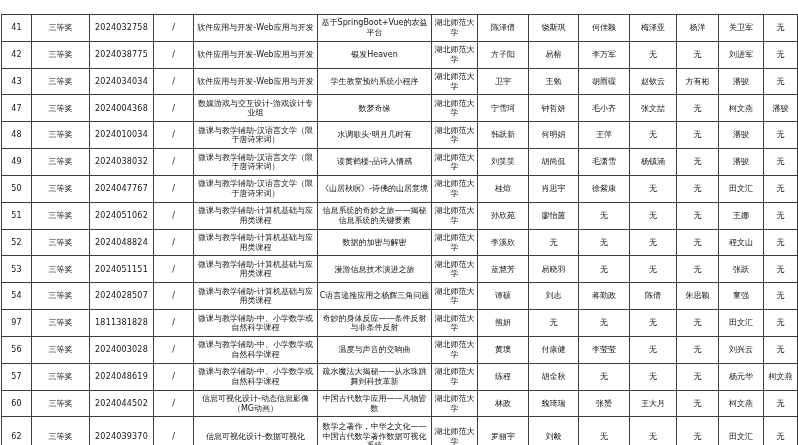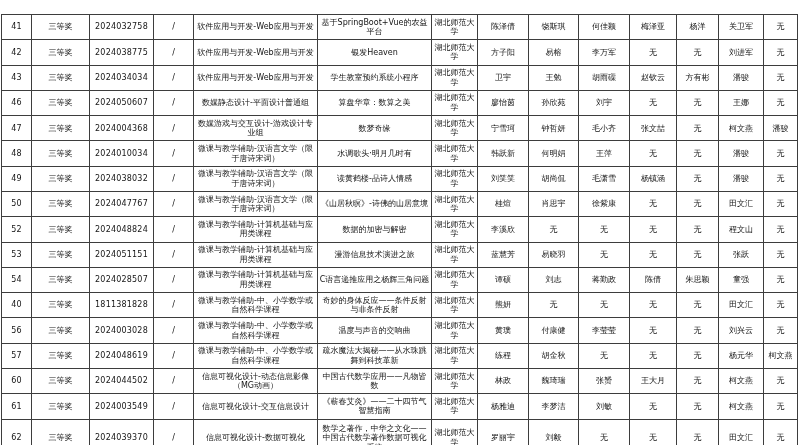"46" tr { html: <tr> <td>46</td> <td>三等奖</td> <td>2024050607</td> <td>/</td> <td>数媒静态设计-平面设计普通组</td> <td>算盘华章：数算之美</td> <td>湖北师范大学</td> <td>廖怡茵</td> <td>孙欣苑</td> <td>刘宇</td> <td>无</td> <td>无</td> <td>王娜</td> <td>无</td> </tr> -> none }
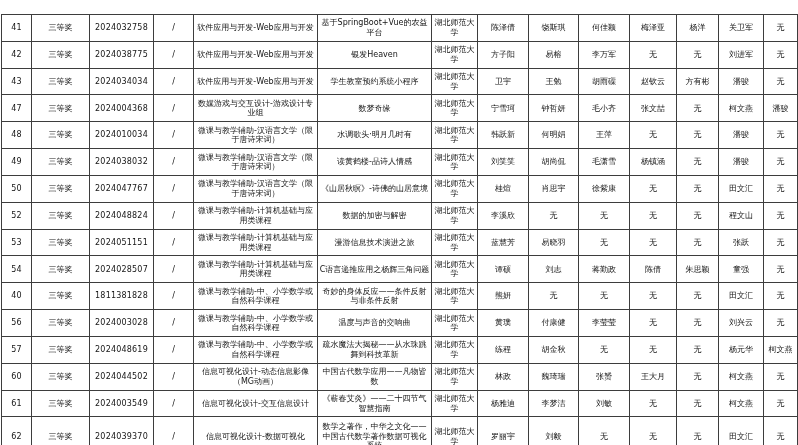"51" tr { html: none -> <tr> <td>51</td> <td>三等奖</td> <td>2024051062</td> <td>/</td> <td>微课与教学辅助-计算机基础与应用类课程</td> <td>信息系统的奇妙之旅——揭秘信息系统的关键要素</td> <td>湖北师范大学</td> <td>孙欣苑</td> <td>廖怡茵</td> <td>无</td> <td>无</td> <td>无</td> <td>王娜</td> <td>无</td> </tr> }
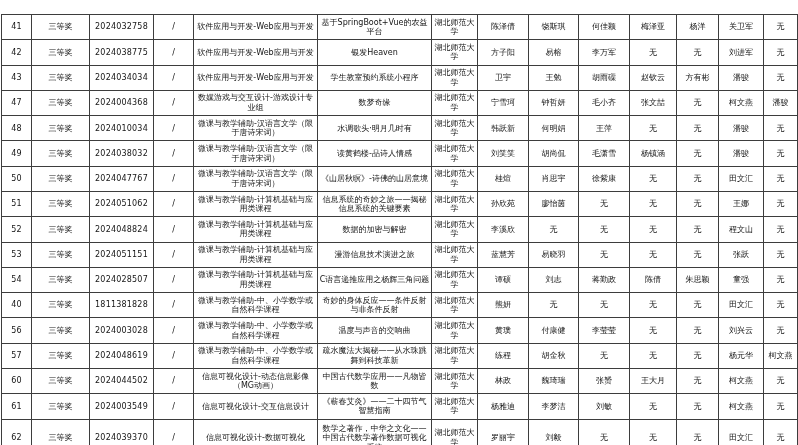"40" td { text: 40 -> 97 }
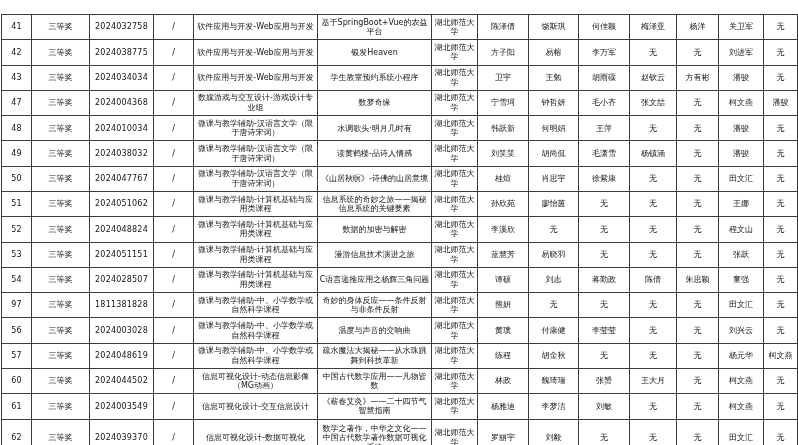"61" tr { html: <tr> <td>61</td> <td>三等奖</td> <td>2024003549</td> <td>/</td> <td>信息可视化设计-交互信息设计</td> <td>《蕲春艾灸》——二十四节气智慧指南</td> <td>湖北师范大学</td> <td>杨雅迪</td> <td>李梦洁</td> <td>刘敏</td> <td>无</td> <td>无</td> <td>柯文燕</td> <td>无</td> </tr> -> none }
